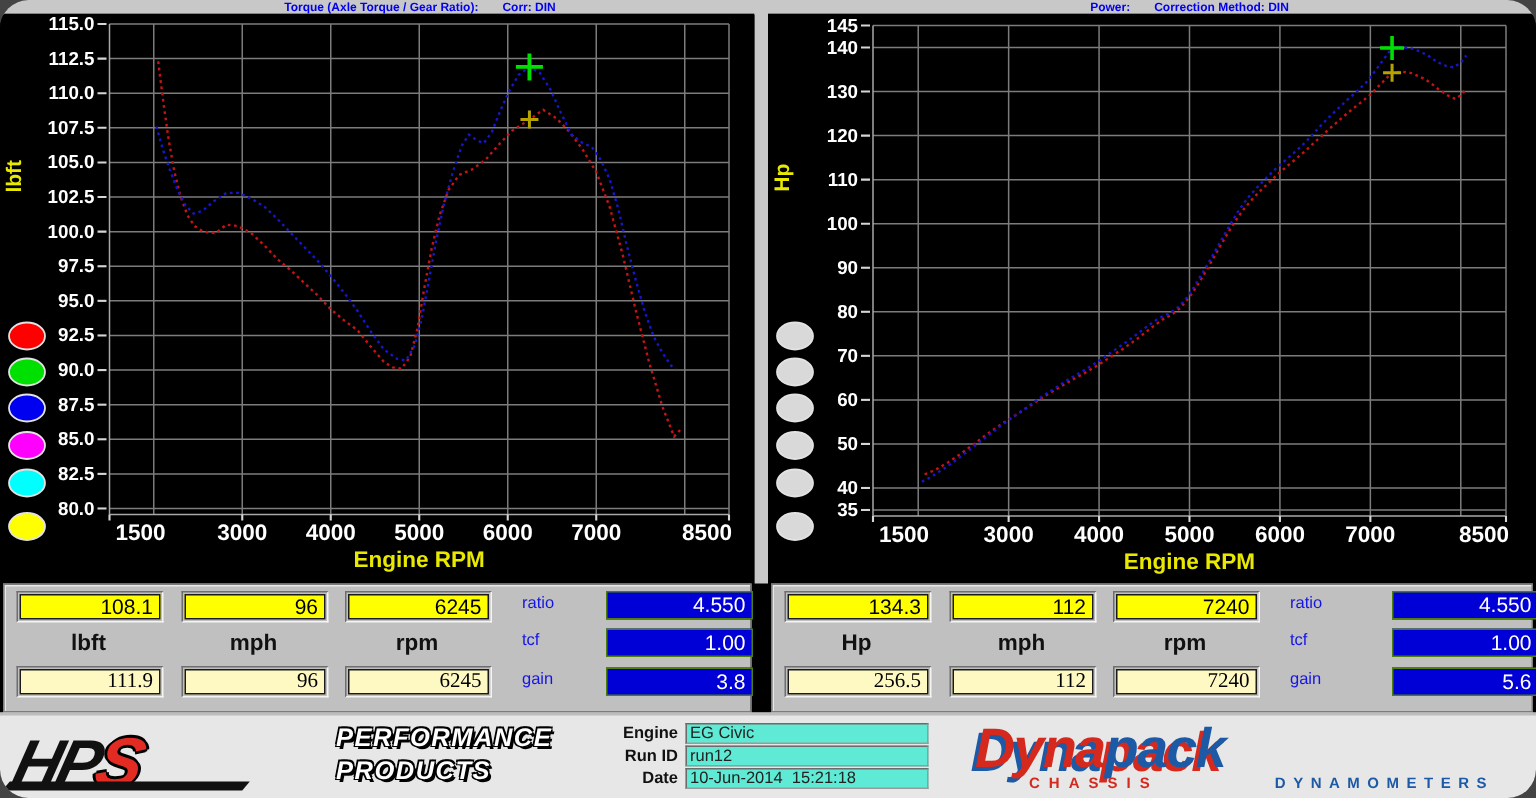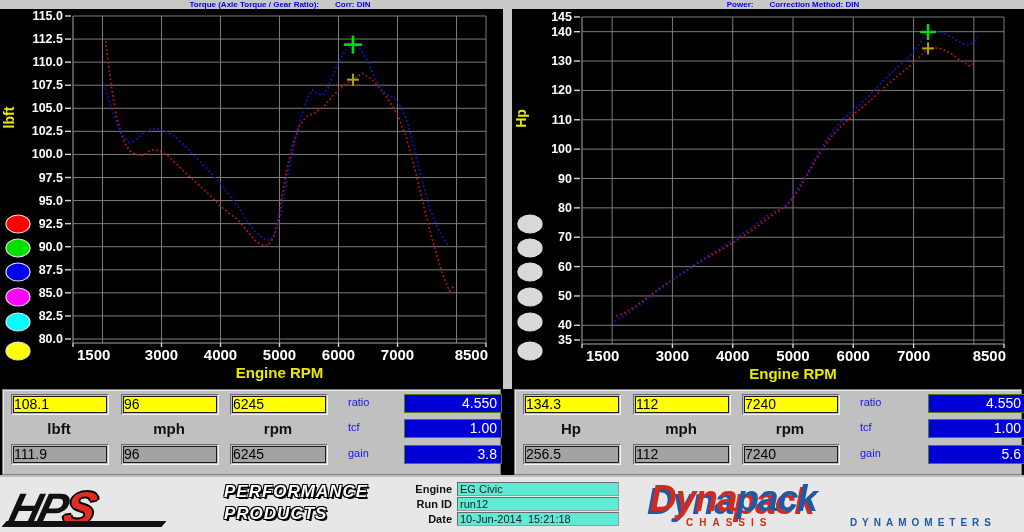"Torque (Axle Torque / Gear" #app { border-radius: none -> 19px }
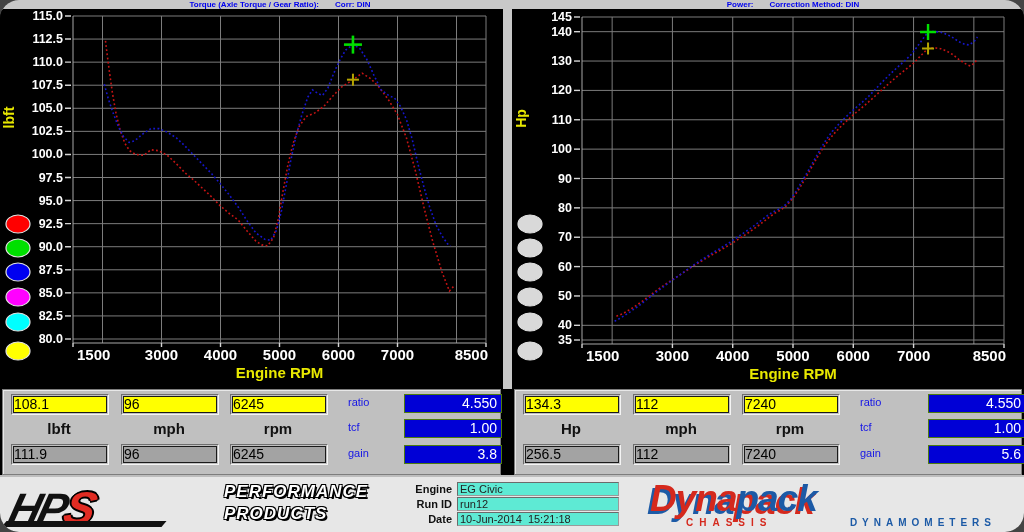"108.1" .vin { text-align: none -> right }
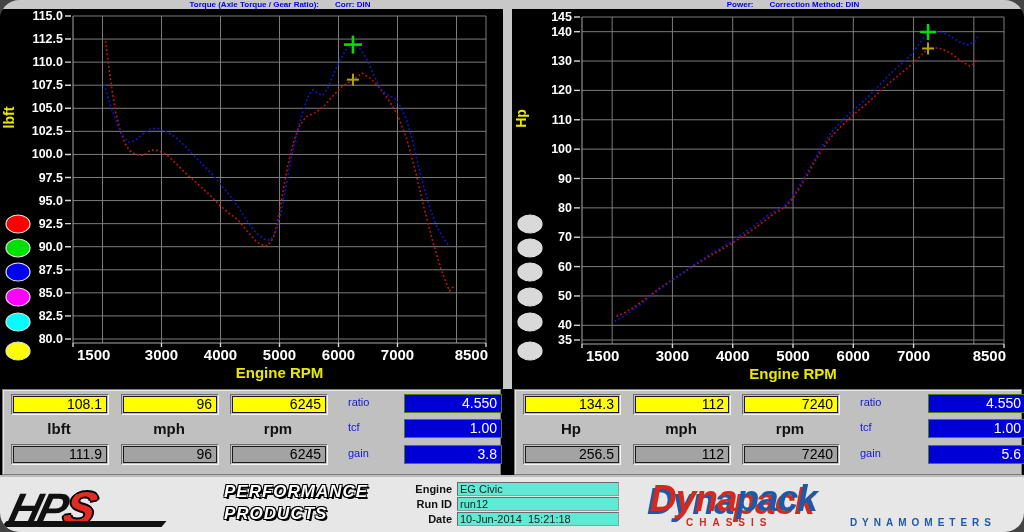"111.9" .green .vin { background: #a3a3a3 -> #fef9c3; font-family: none -> Liberation Serif, serif }
